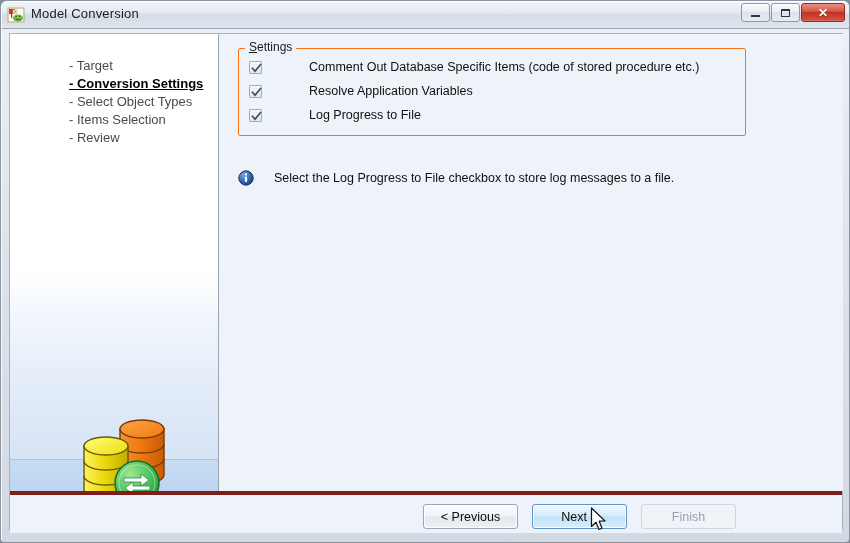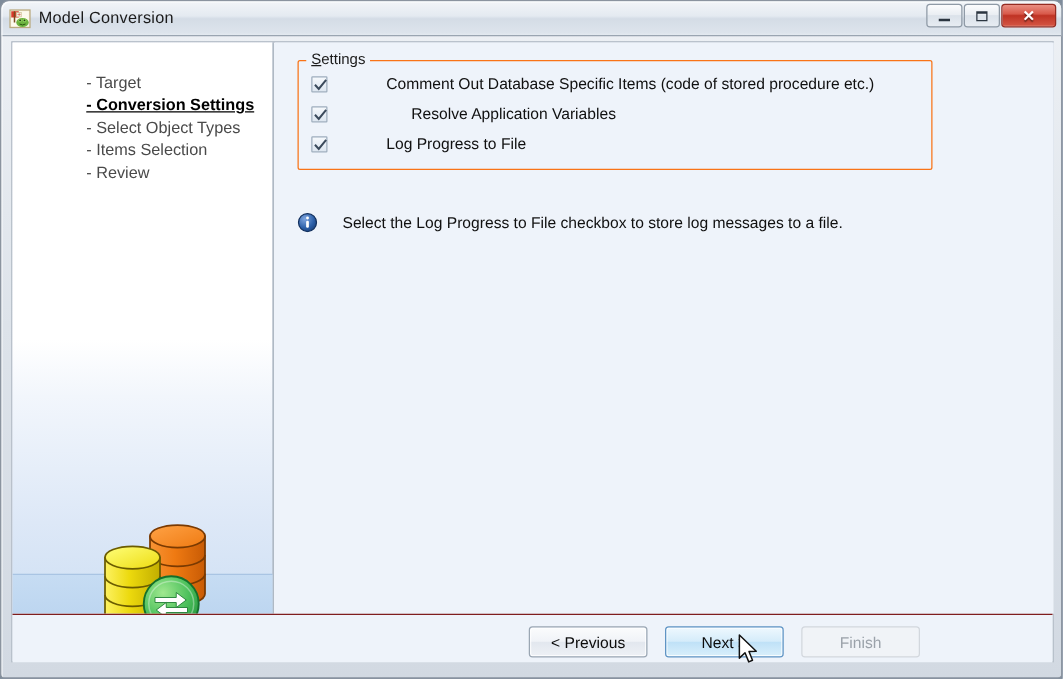"Resolve Application Variables" #row-1 { gap: 20px -> none }
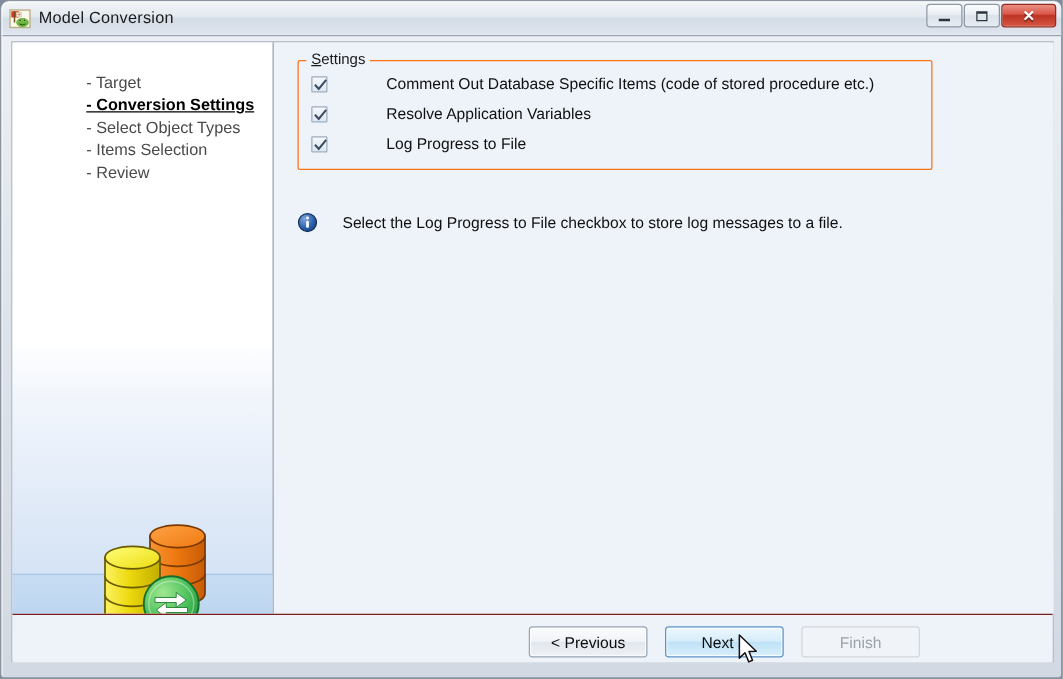"< Previous" #buttonbar { border-top: 1px solid #7f1d1d -> 4px solid #7f1d1d }
